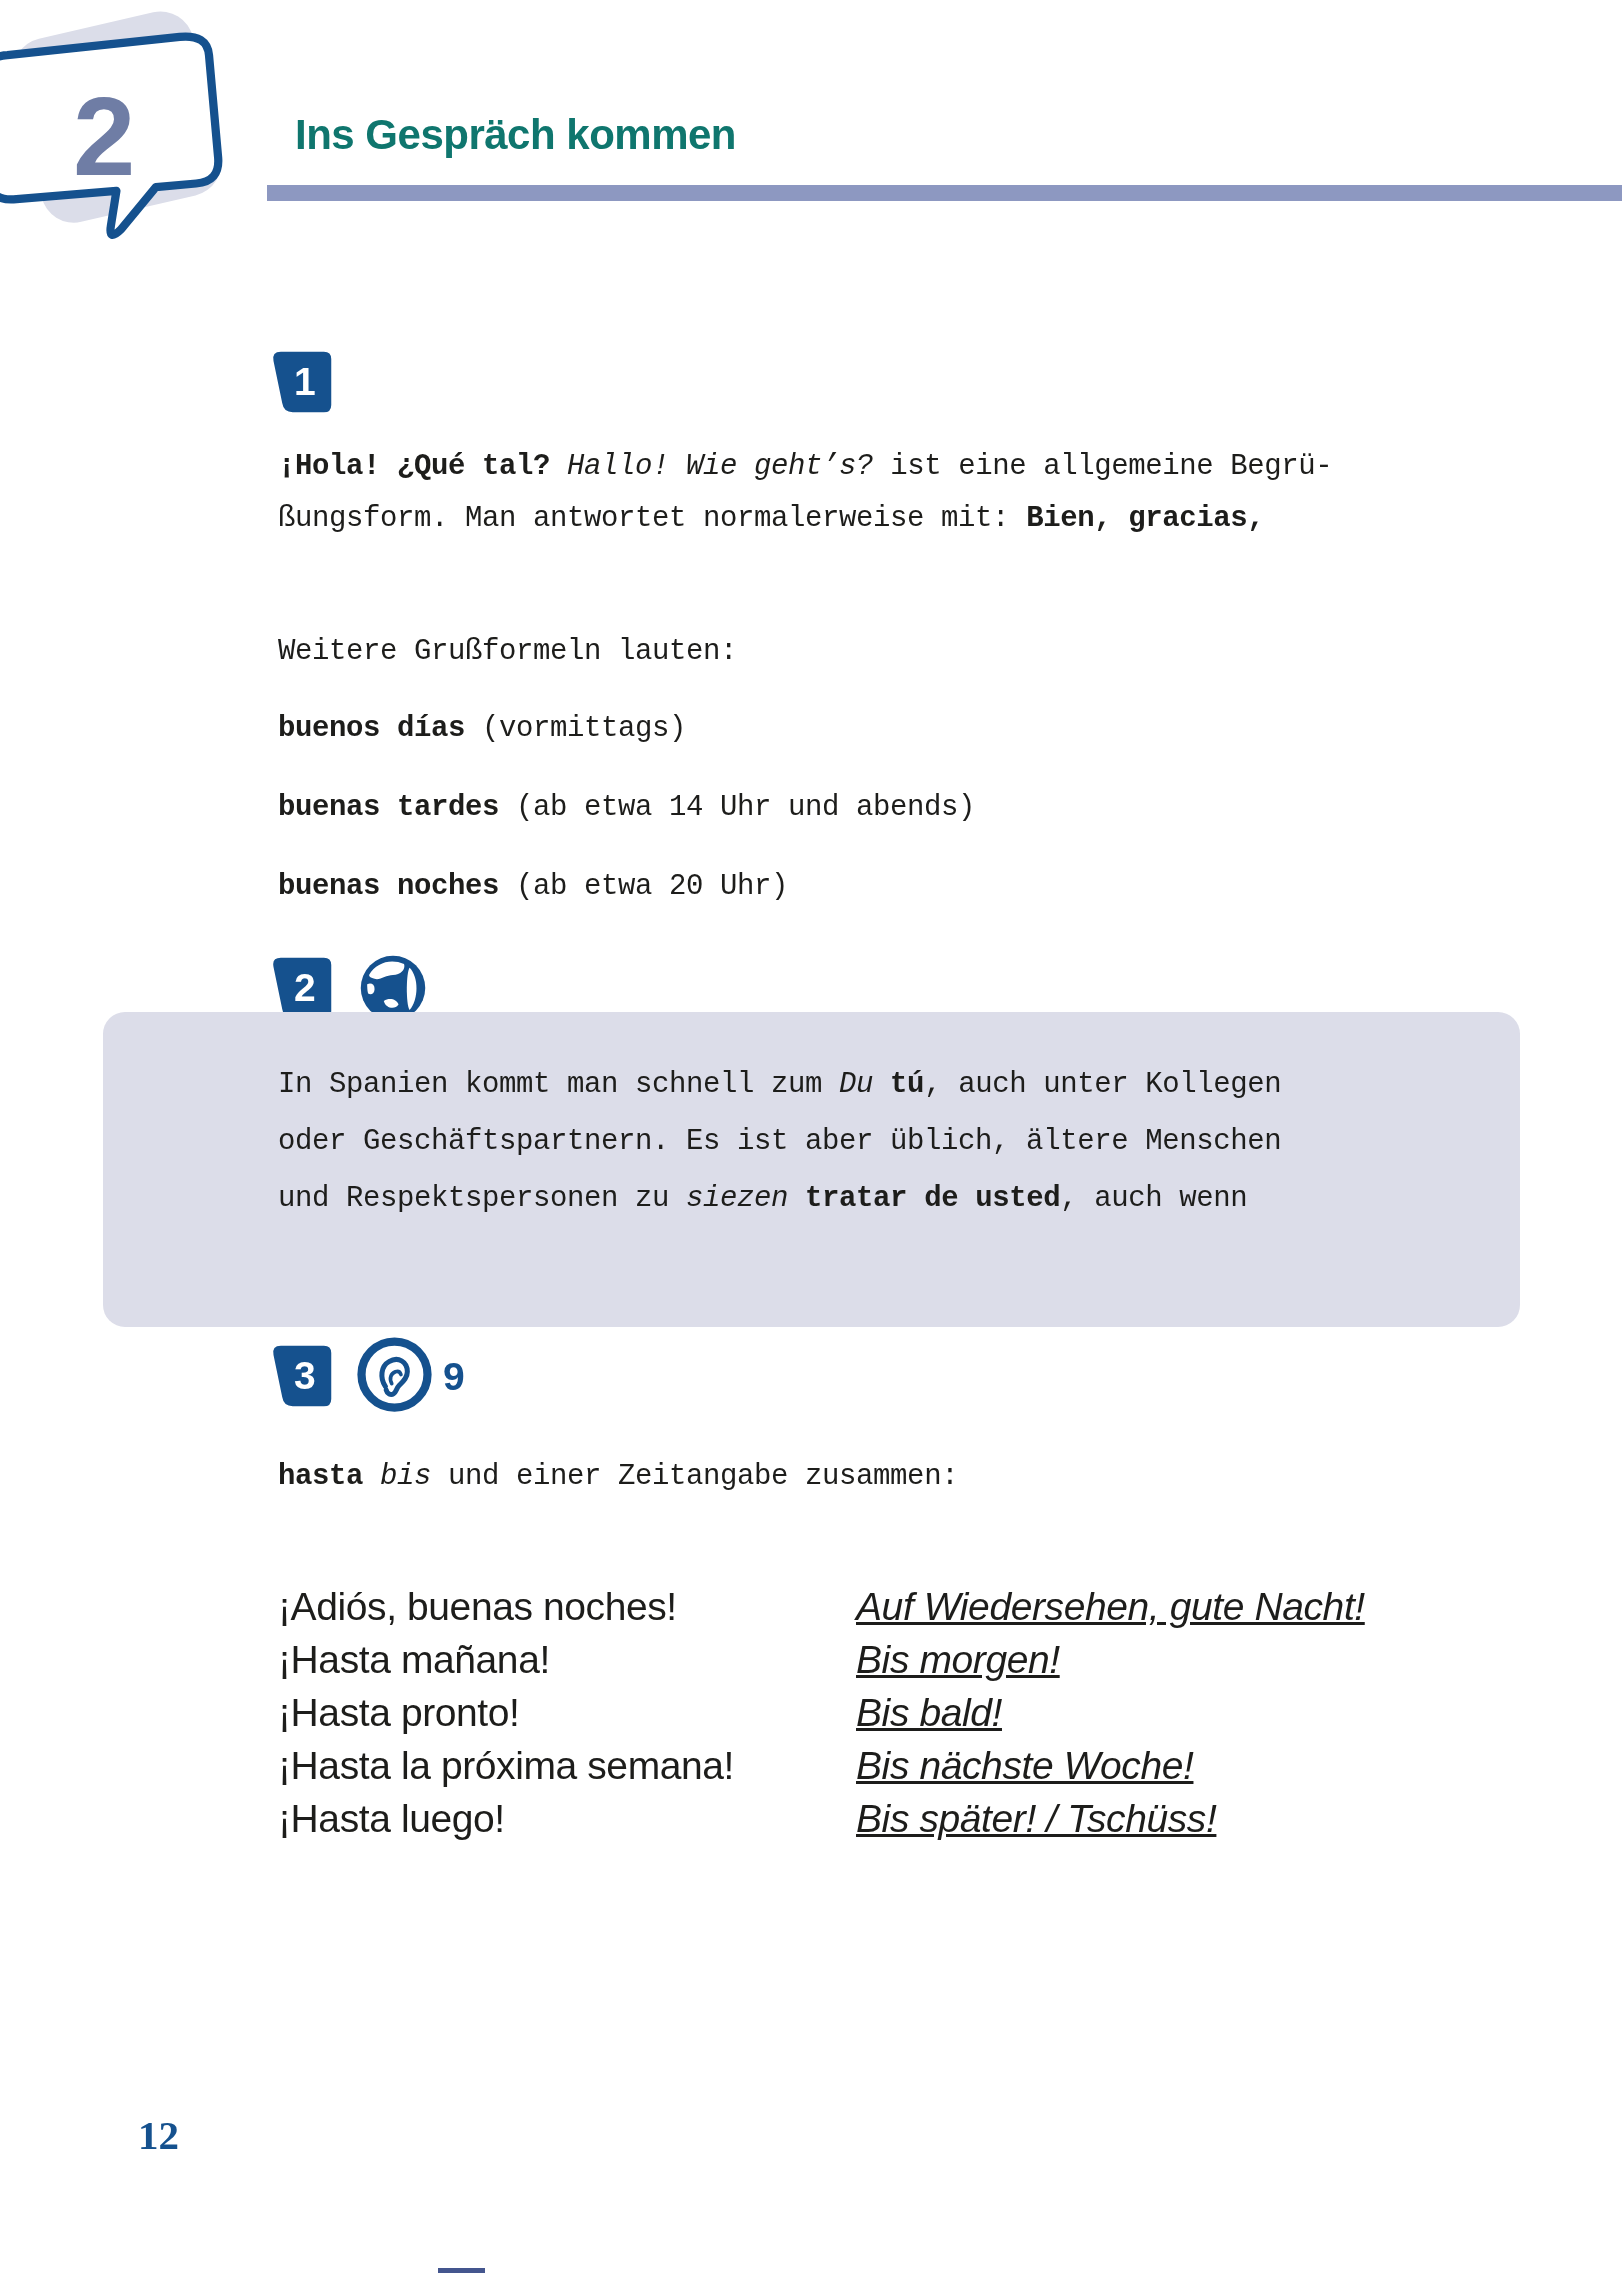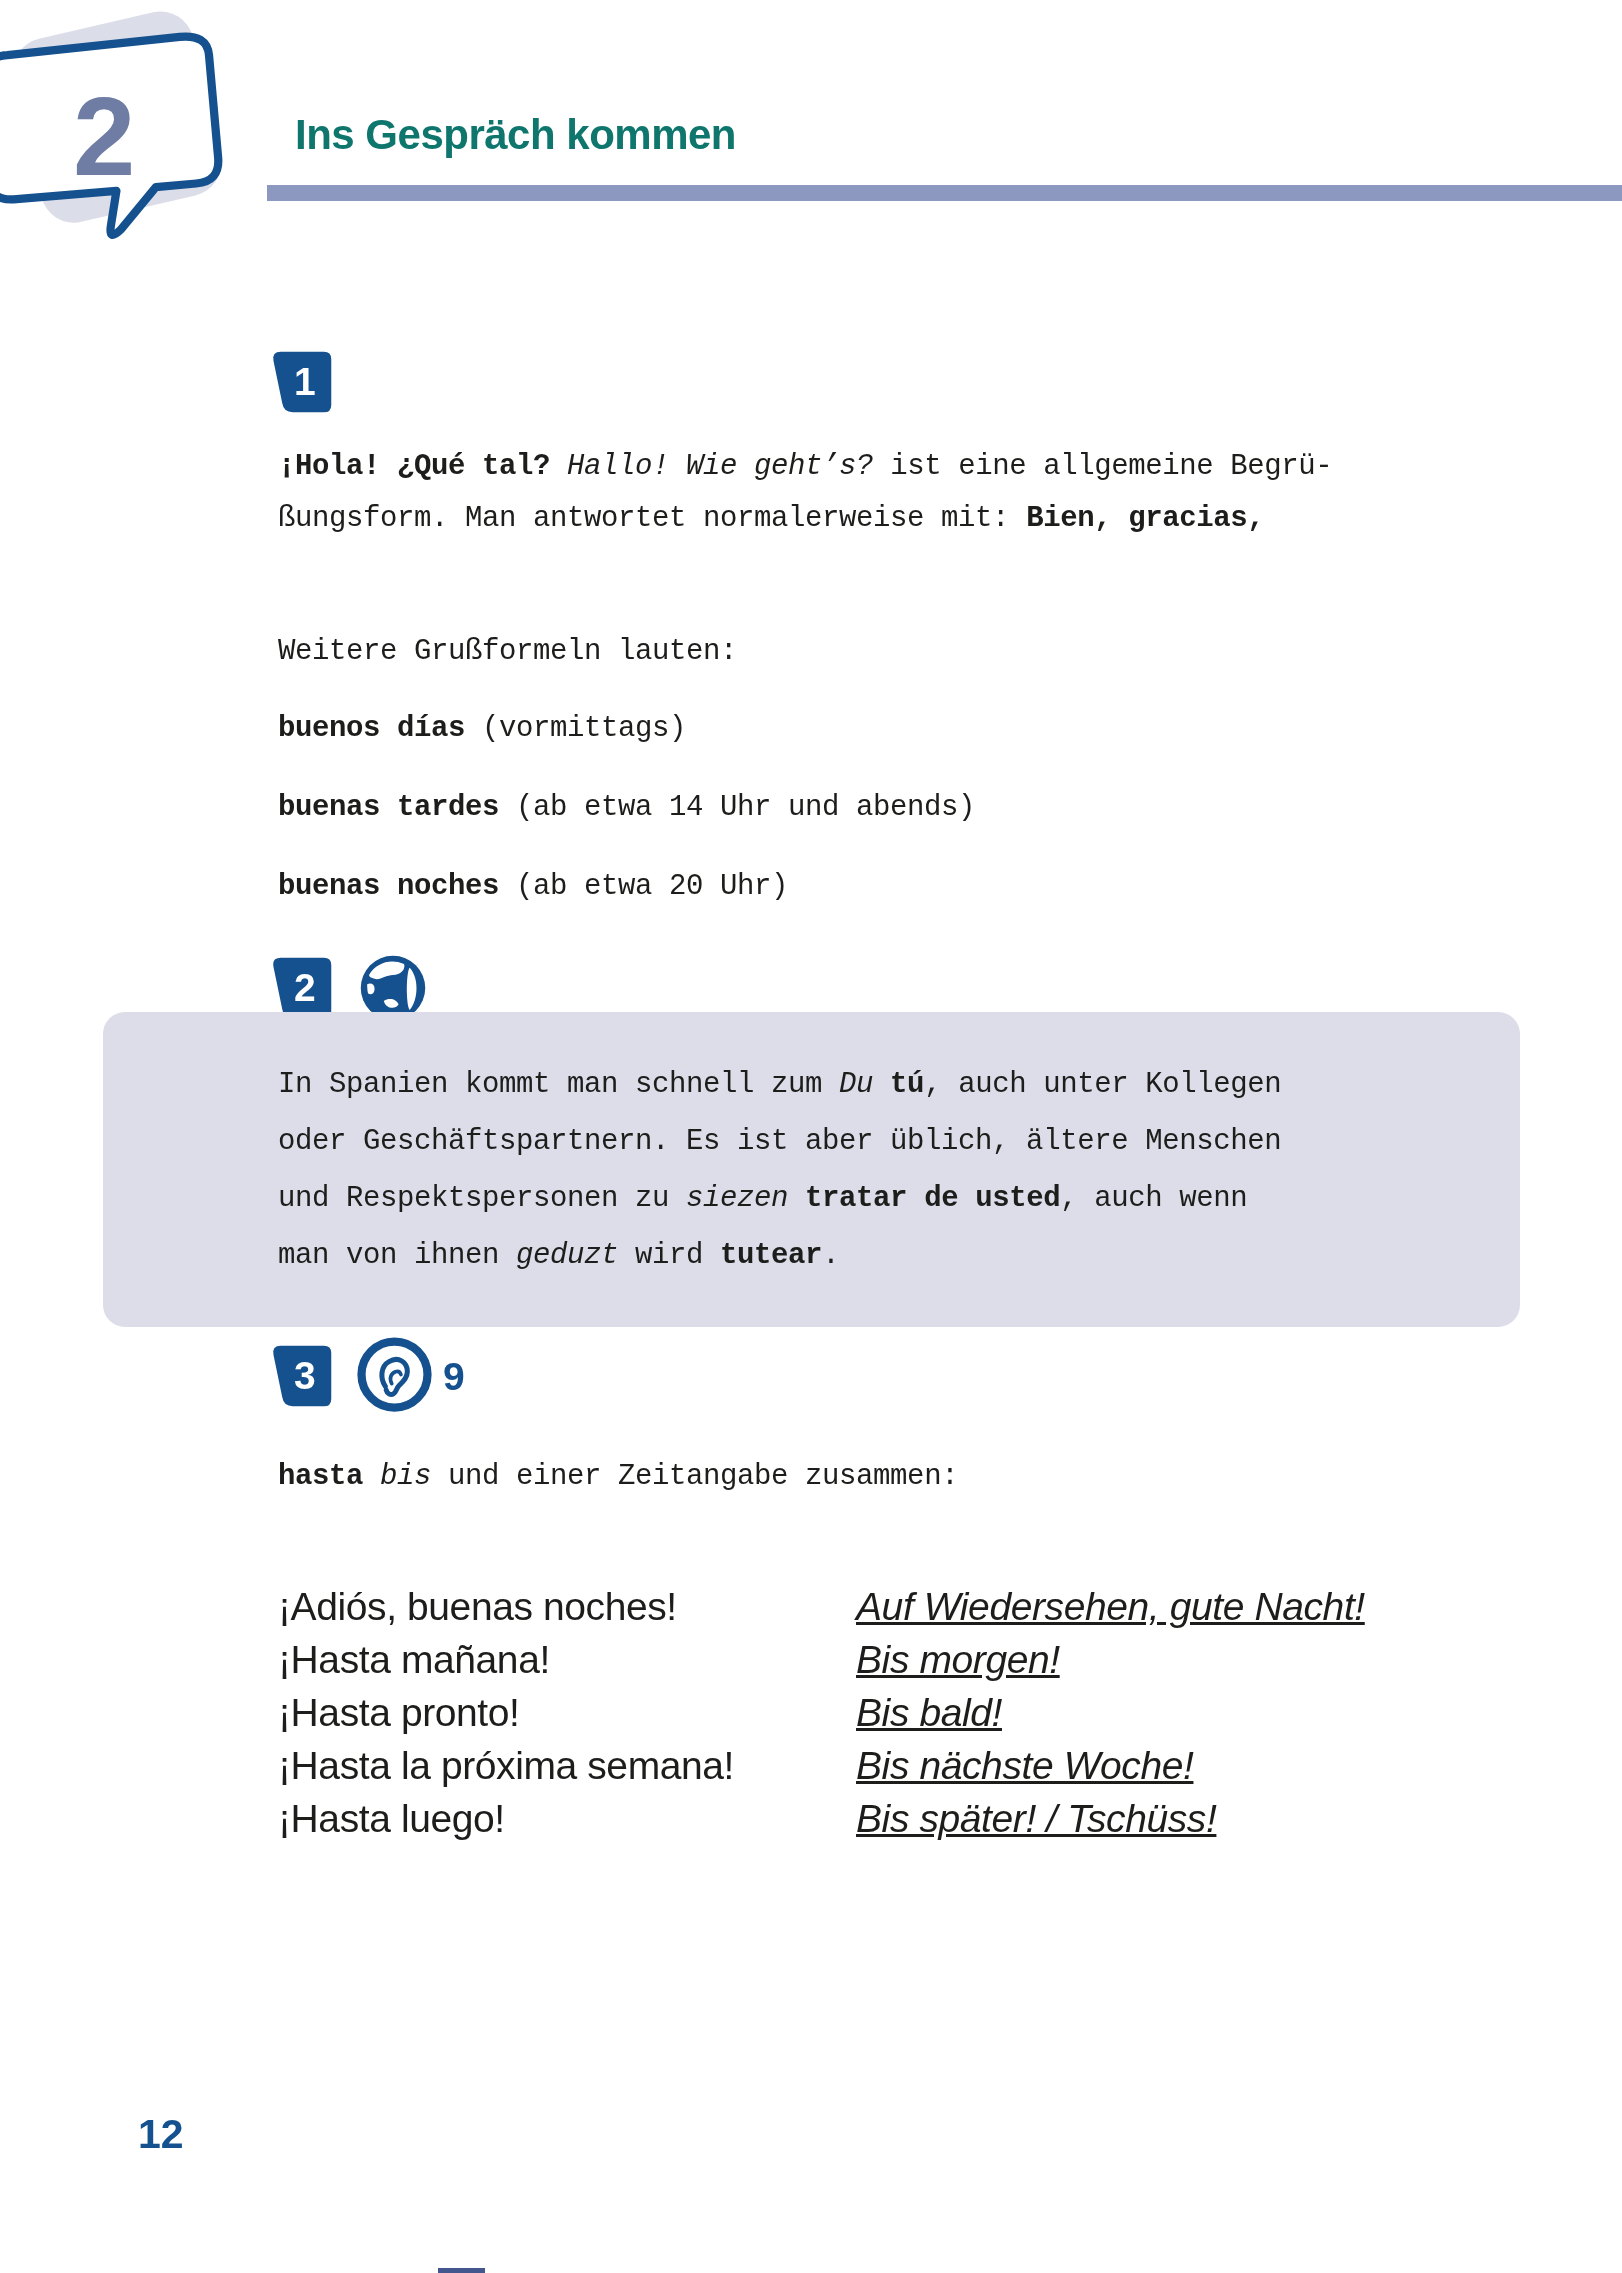"man von ihnen geduzt wird" div.line { html: <div><span>man von ihnen </span><span>geduzt </span><span>wird </span><span>tutear</span><span>.</span></div> -> none }
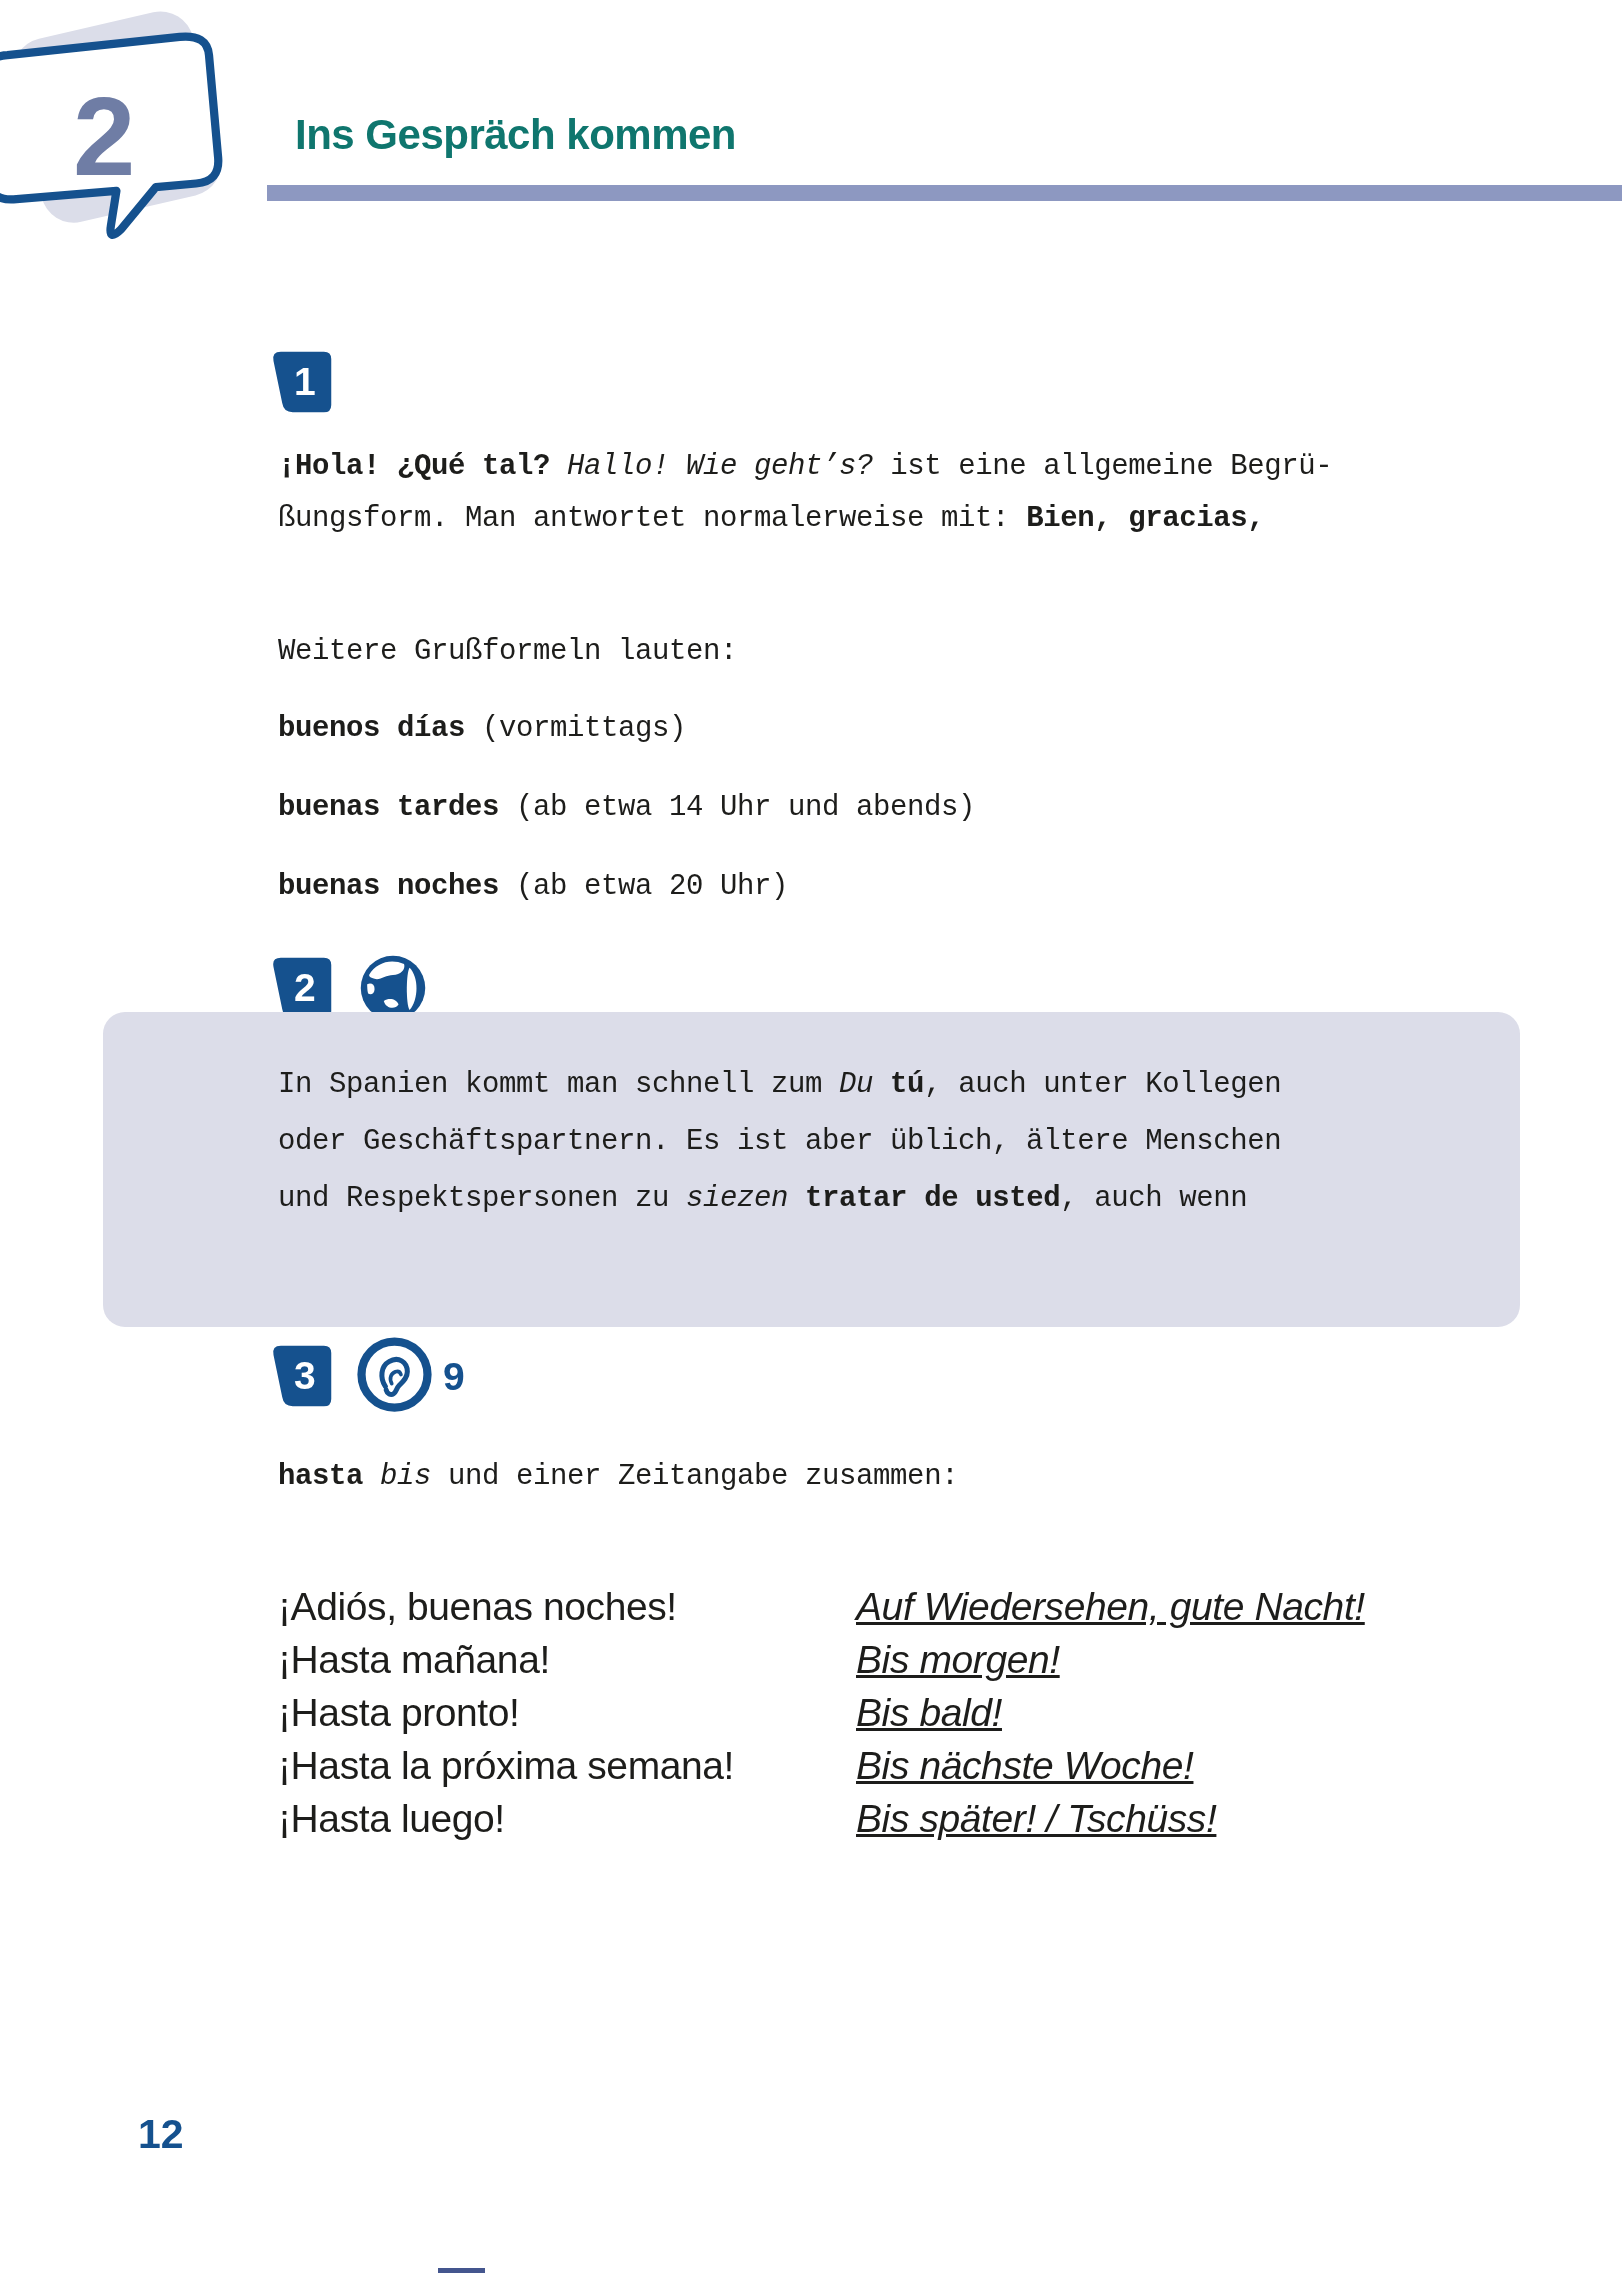"12" .page-num { font-family: none -> Liberation Serif, serif }
